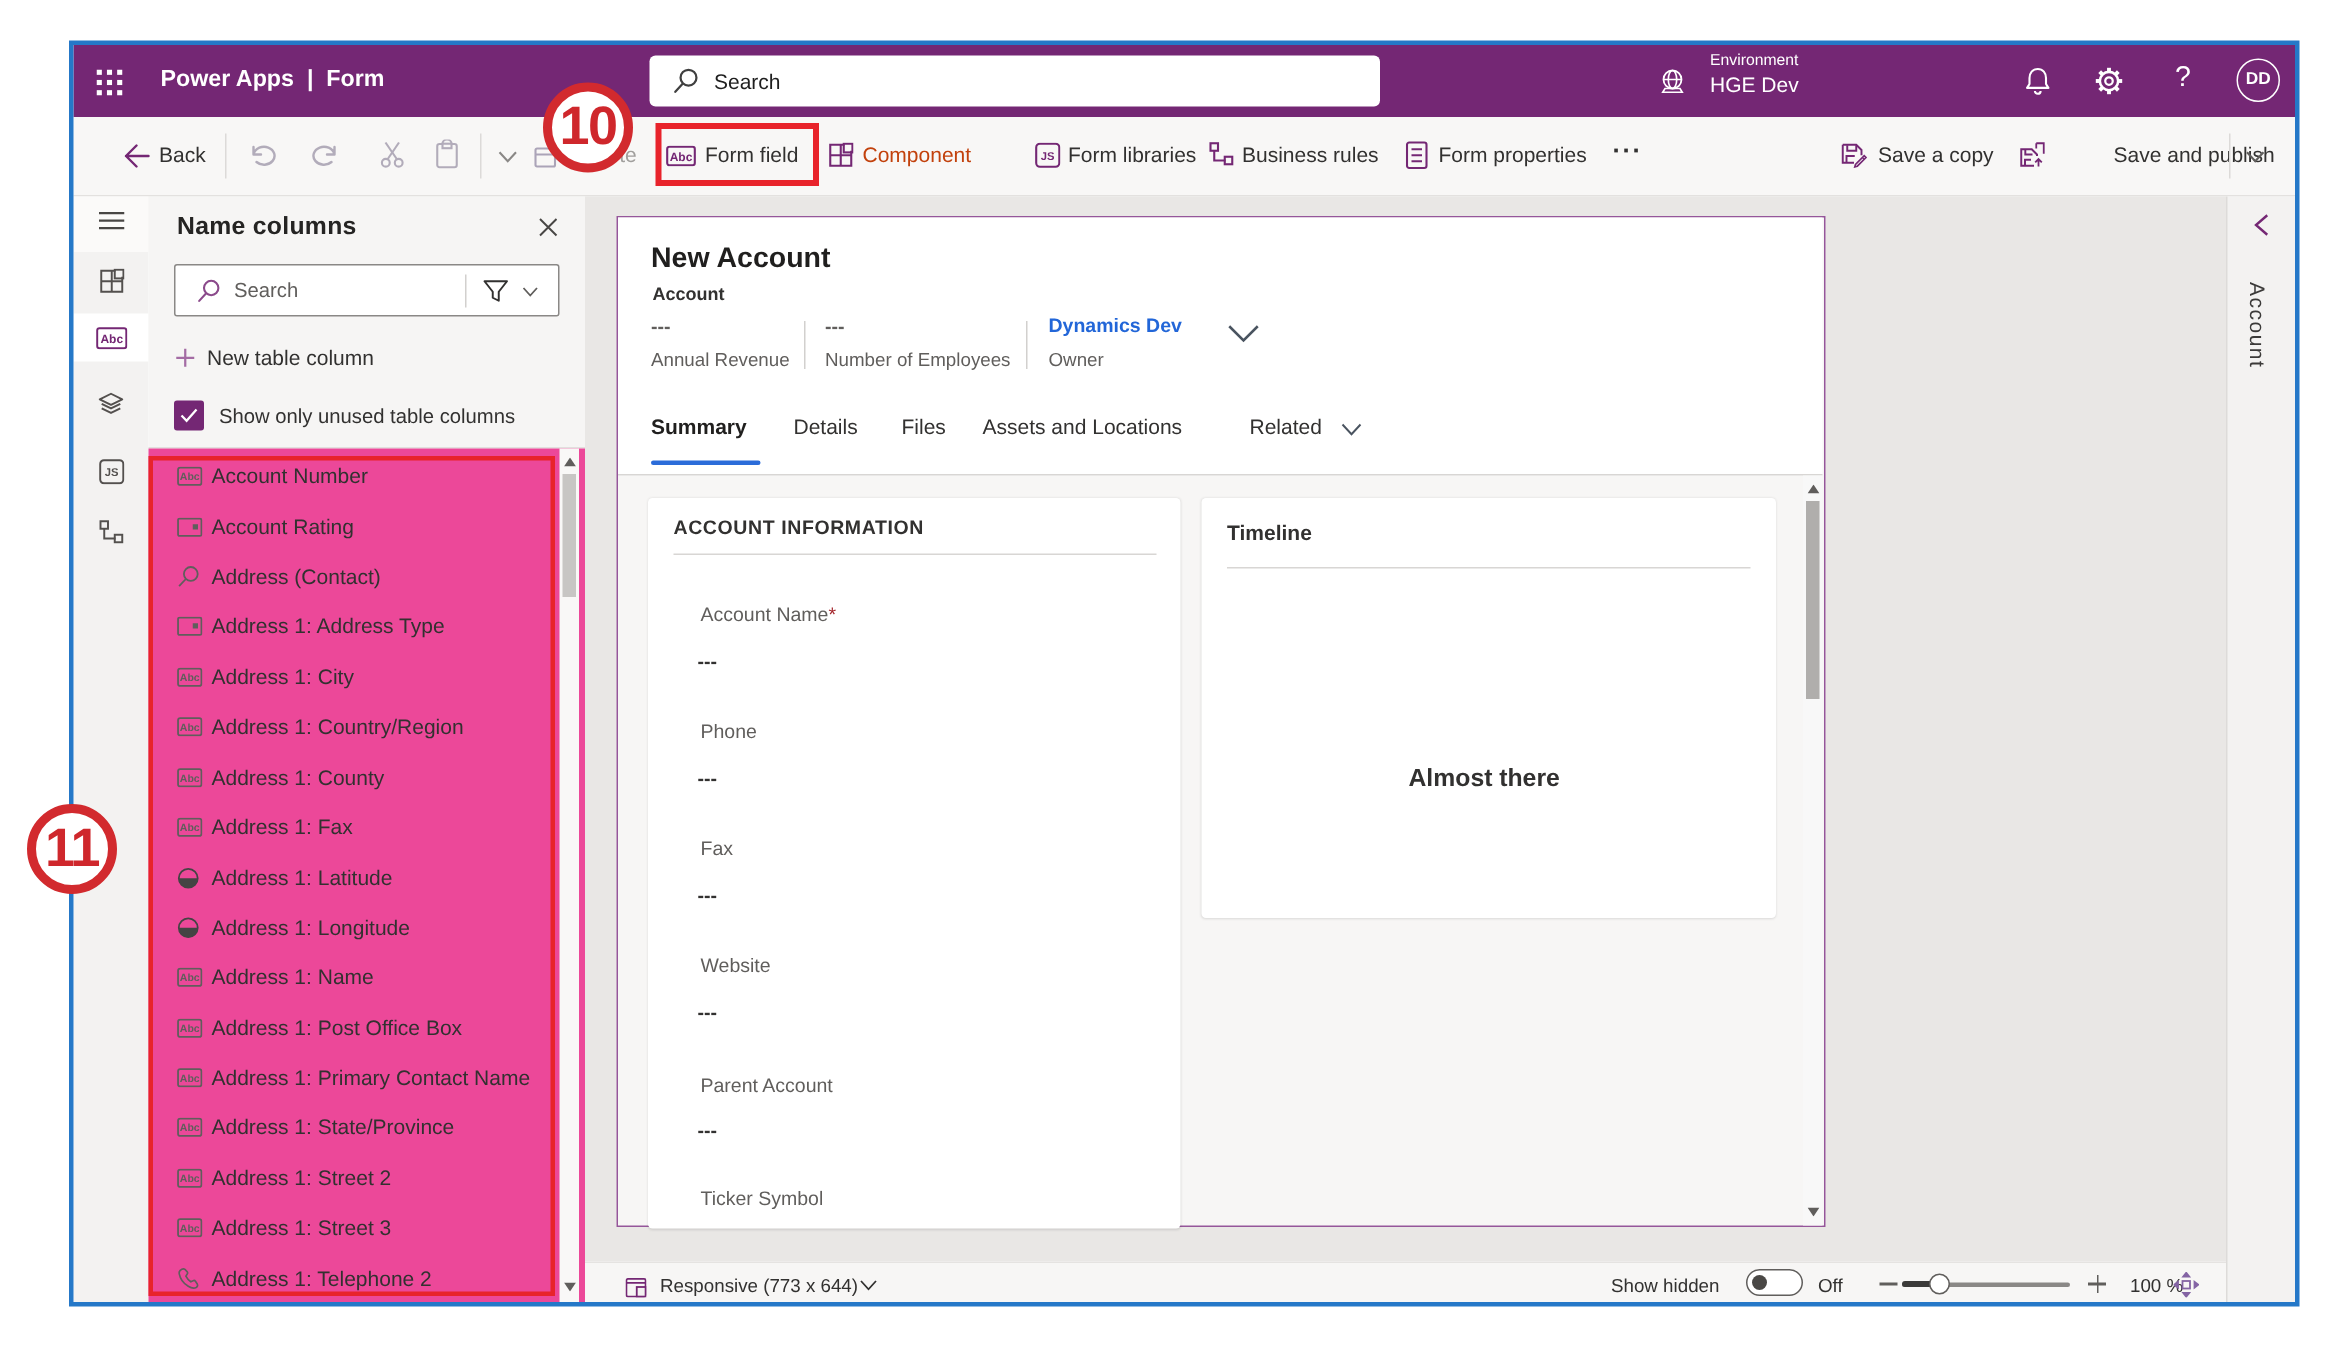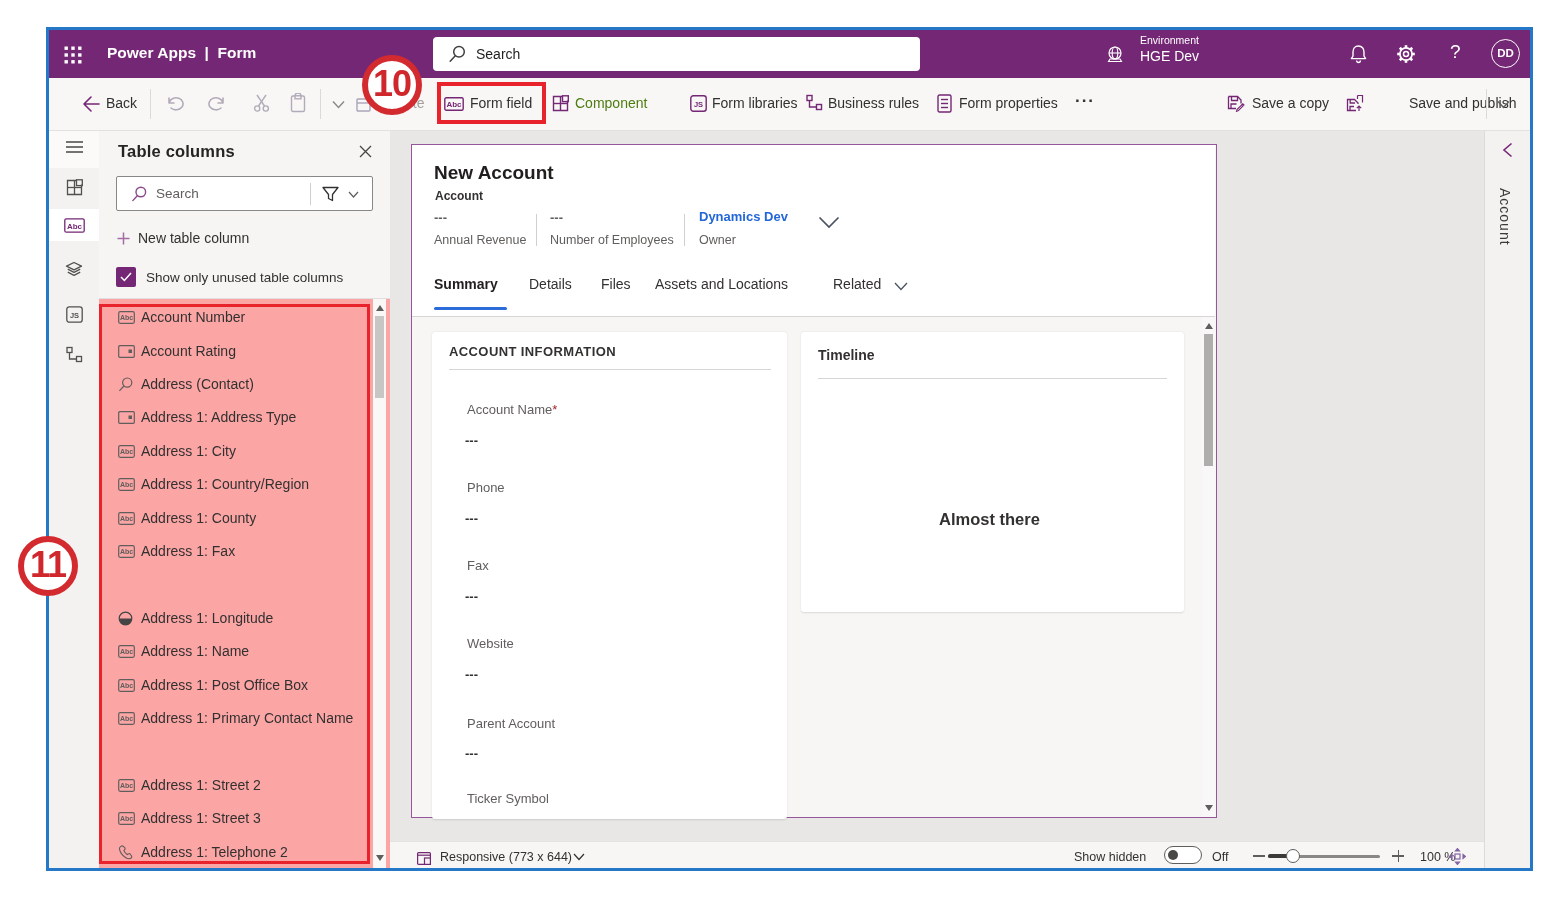"Component" div.t { color: #4d7c0f -> #c2410c }
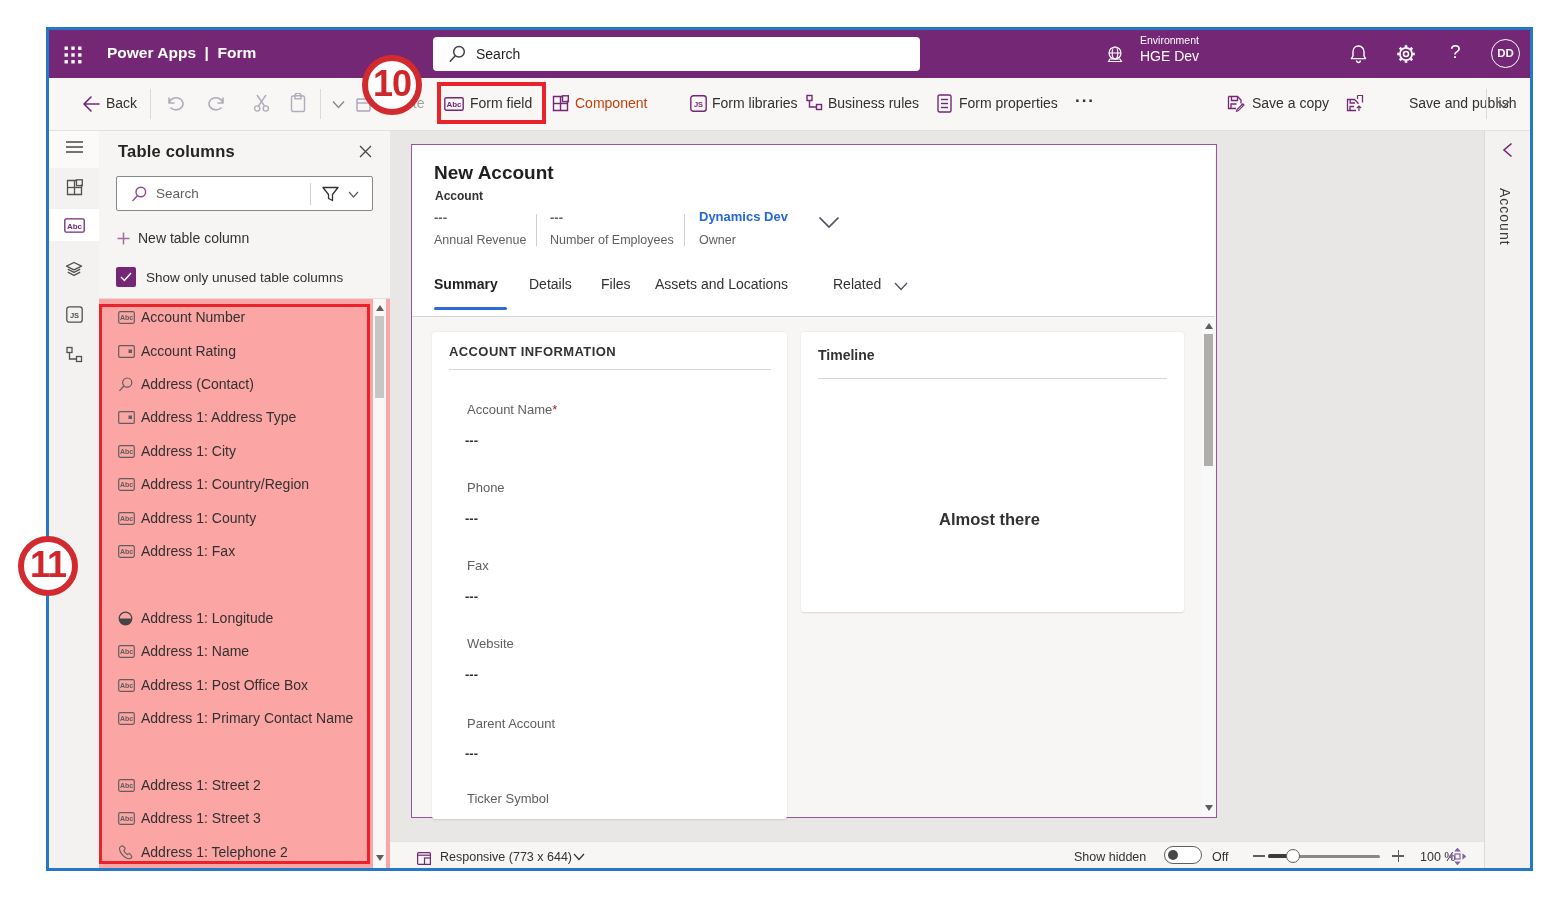"Table columns" div.t { text: Table -> Name }
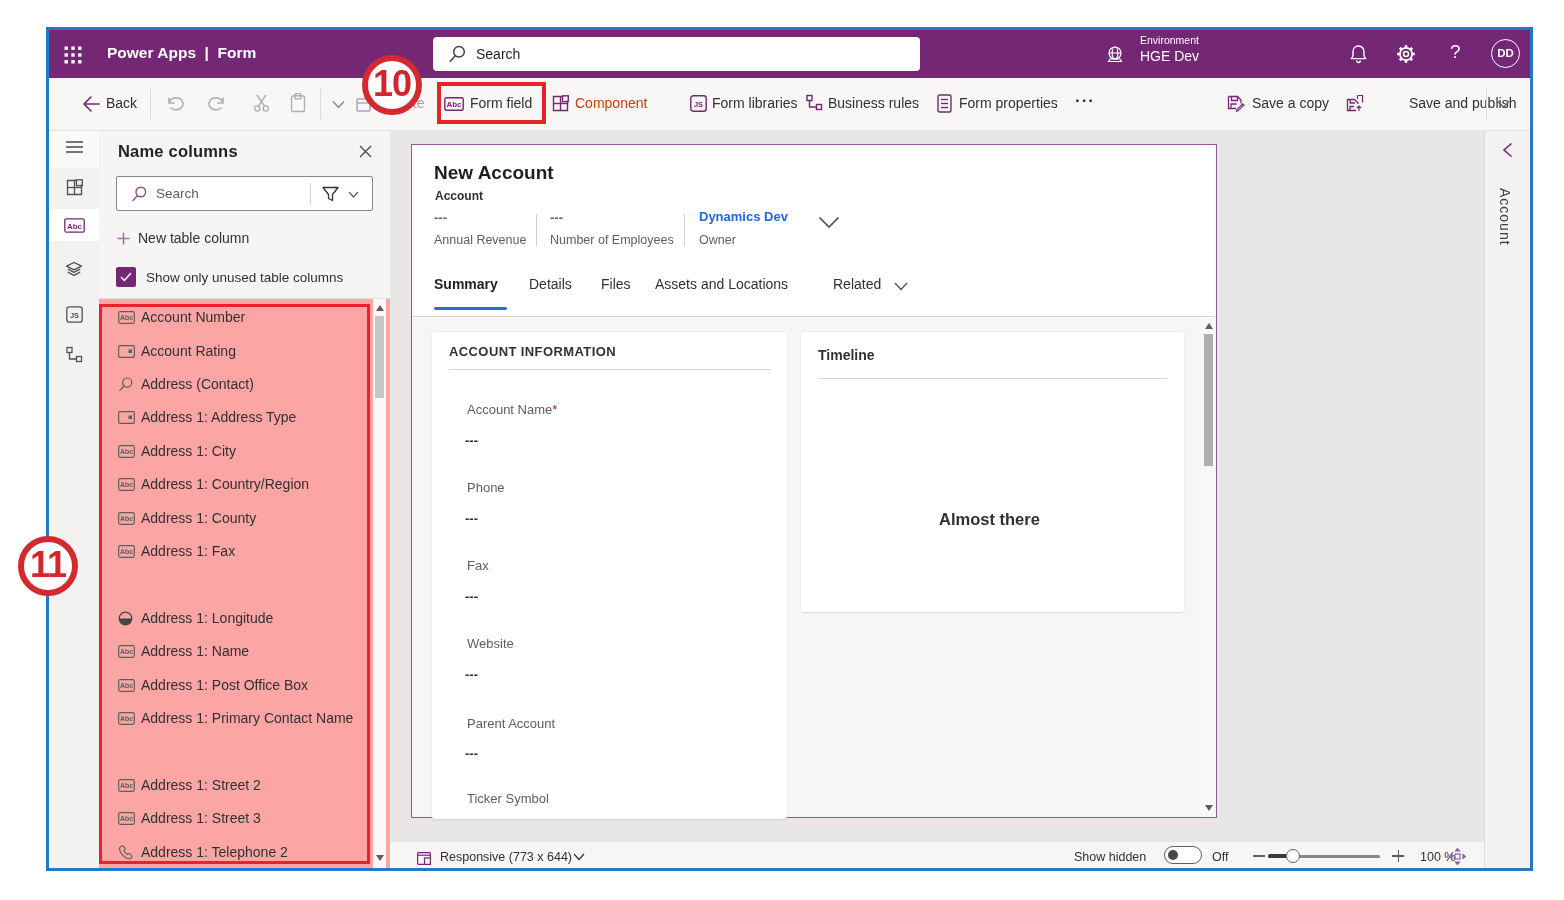"Account Number" div.abs { background: #fca5a5 -> #ec4899 }
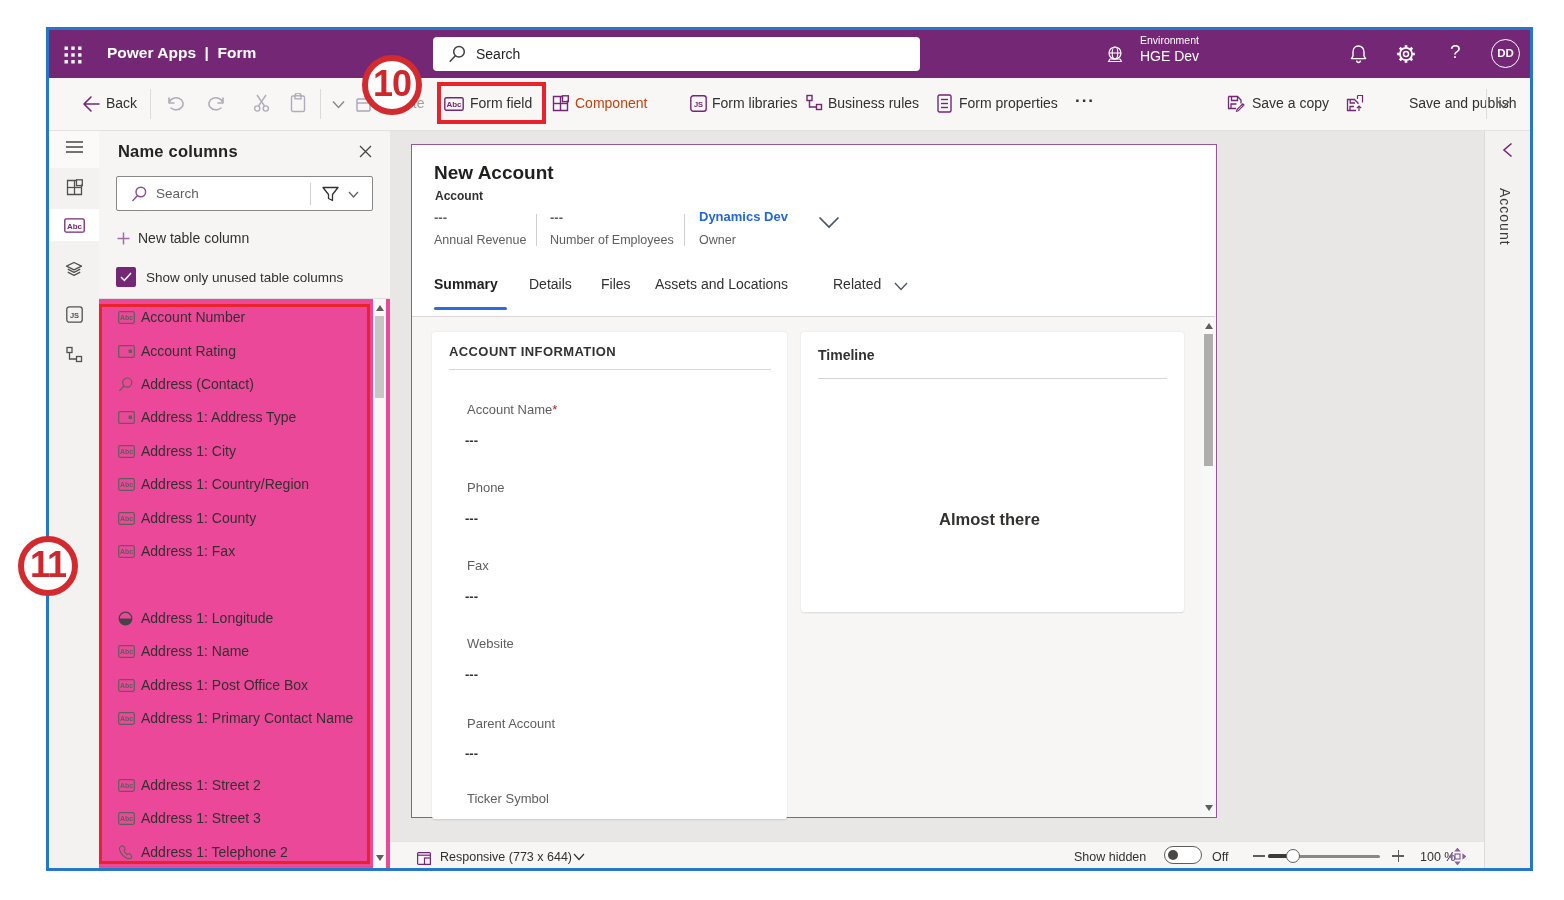"Address 1: Latitude" div.abs { html: none -> <div> <svg> <circle></circle> <path></path> </svg> <div>Address 1: Latitude</div> </div> }
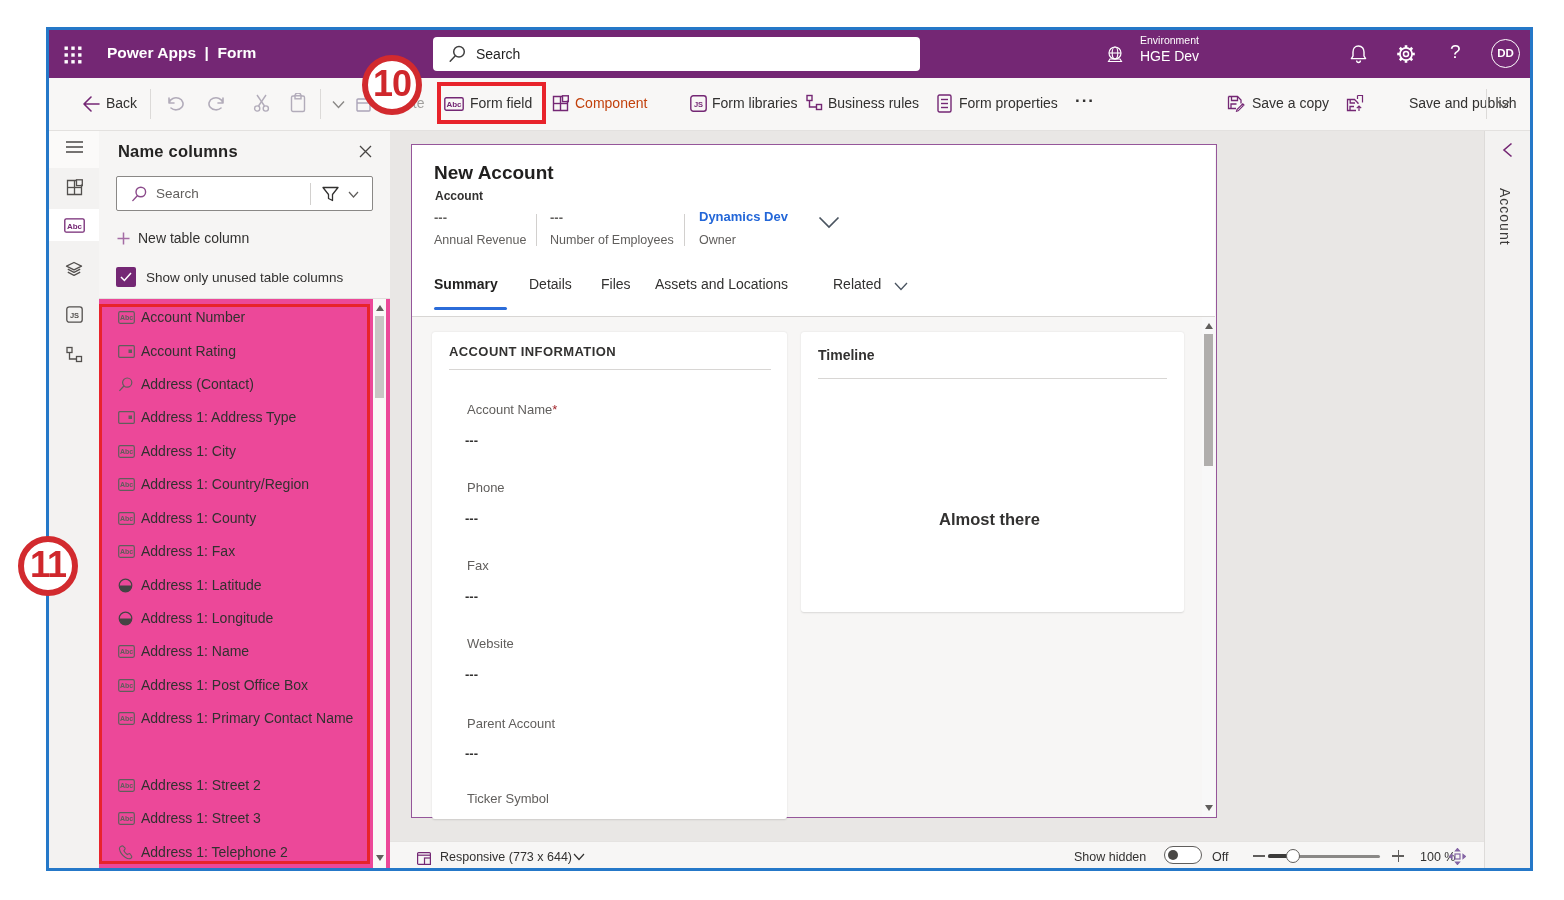"Address 1: State/Province" div.abs { html: none -> <div> <svg> <rect></rect> <text>Abc</text> </svg> <div>Address 1: State/Province</div> </div> }
